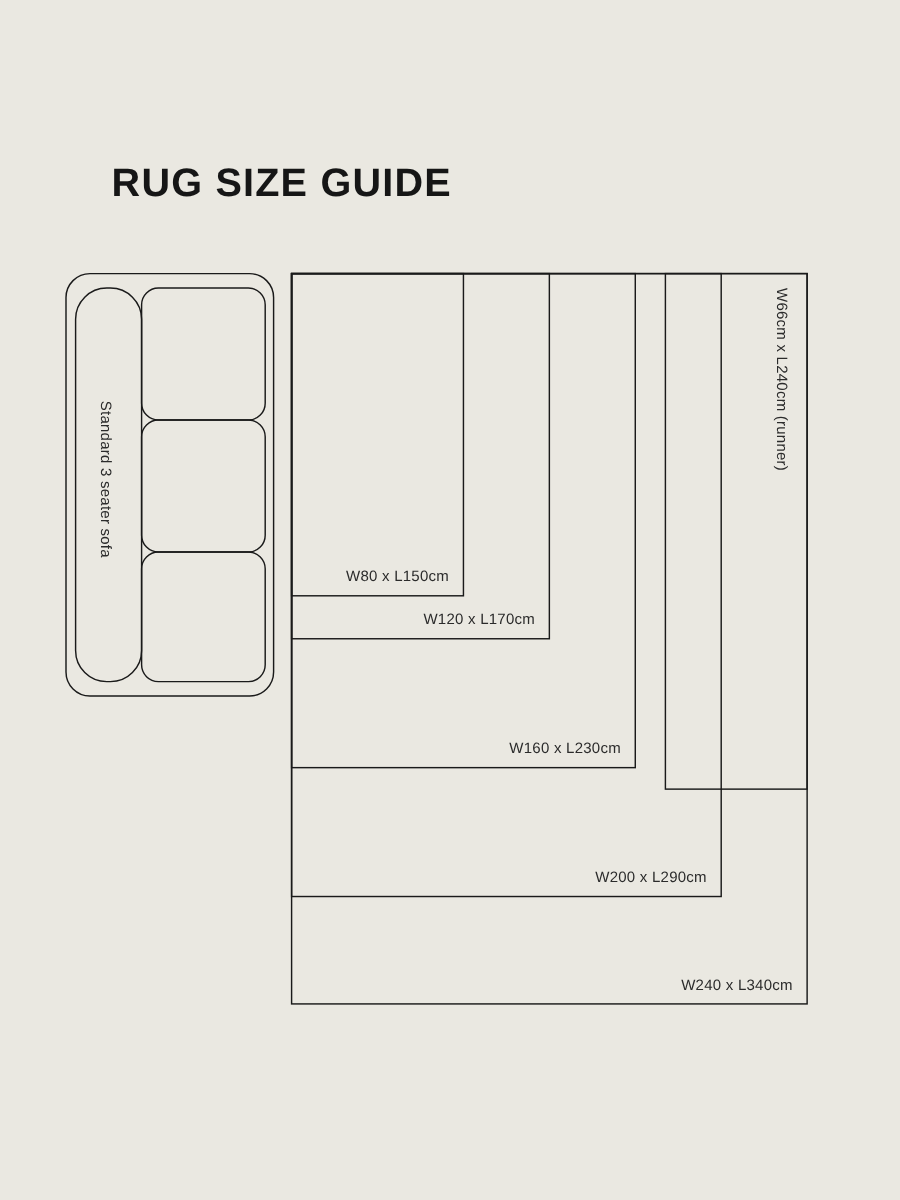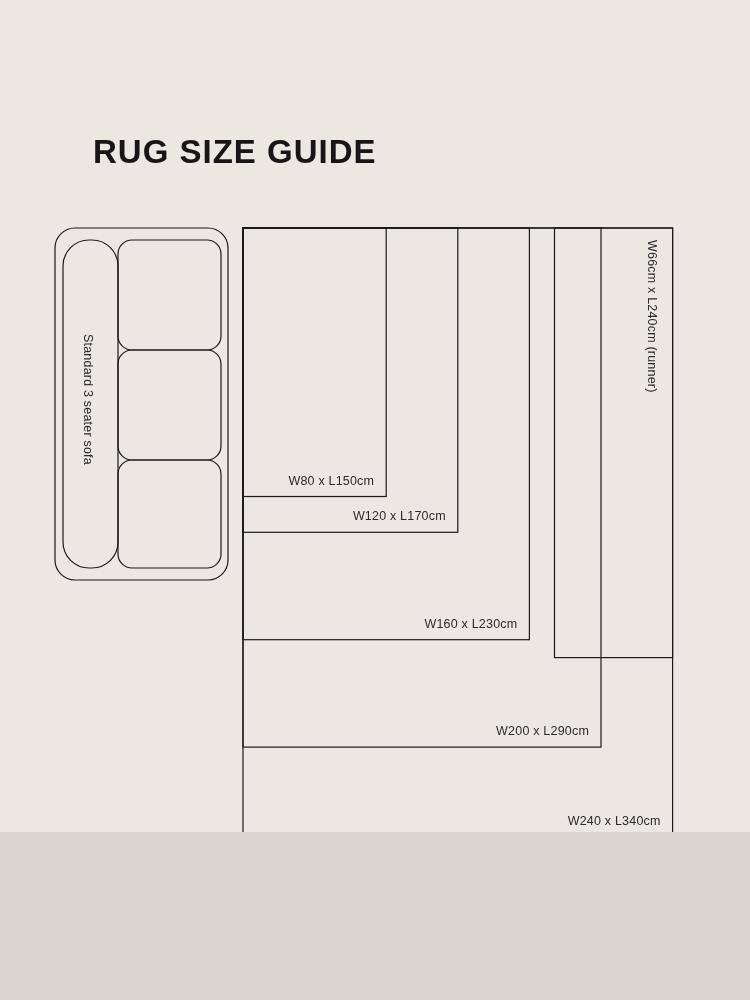"RUG SIZE GUIDE" .stage { height: 832px -> 1000px }
